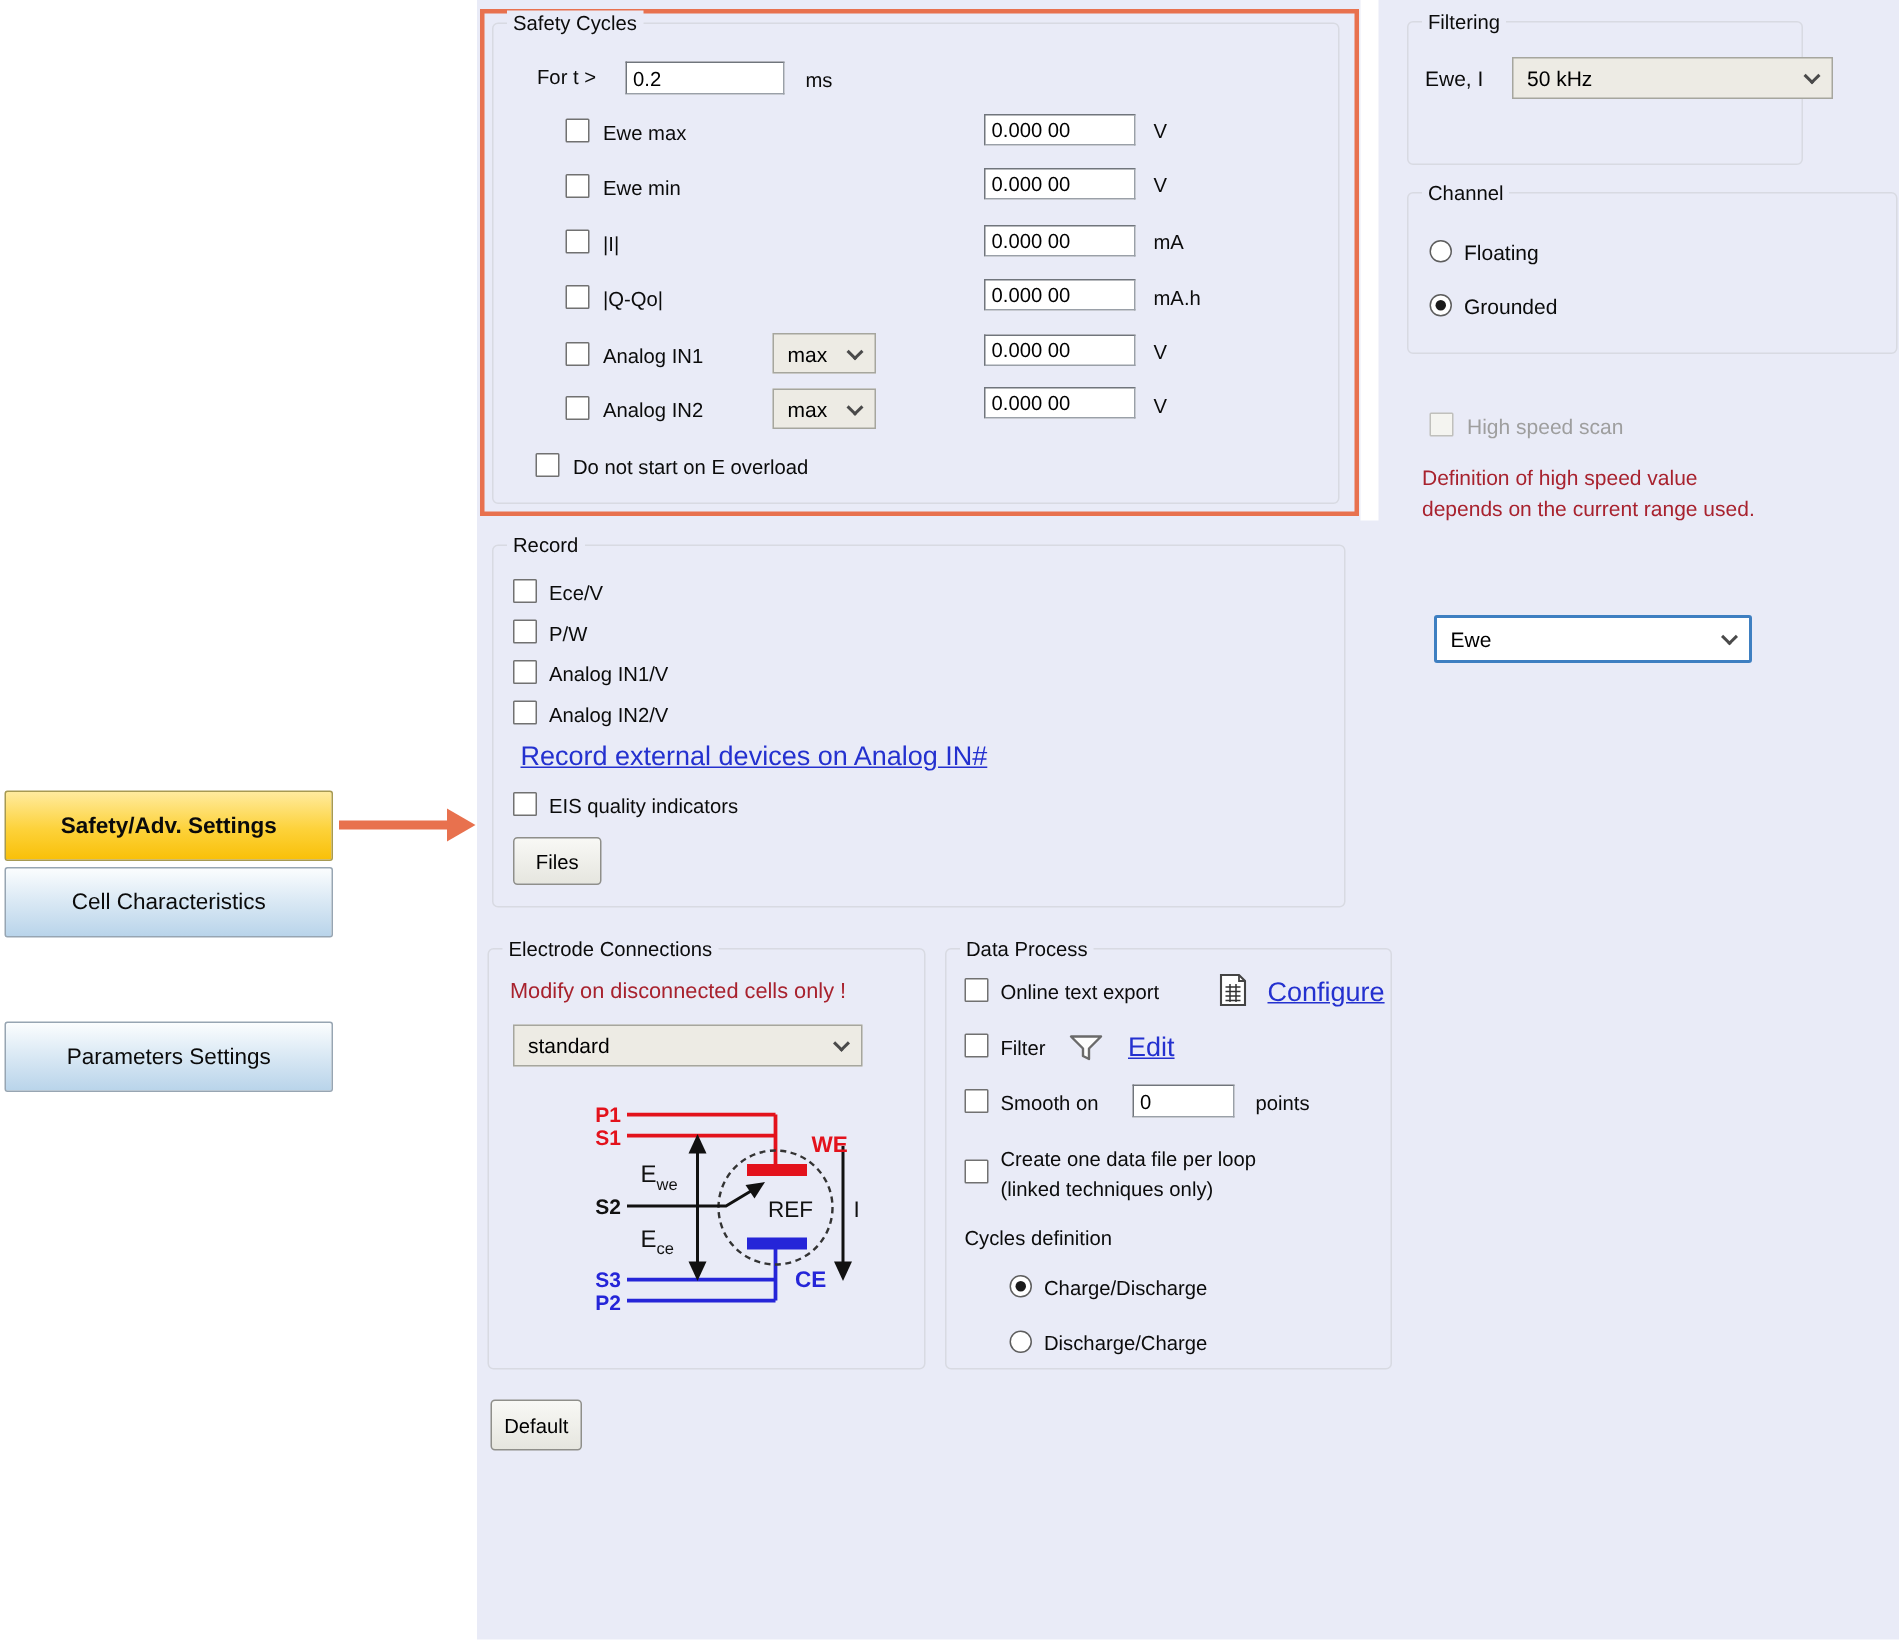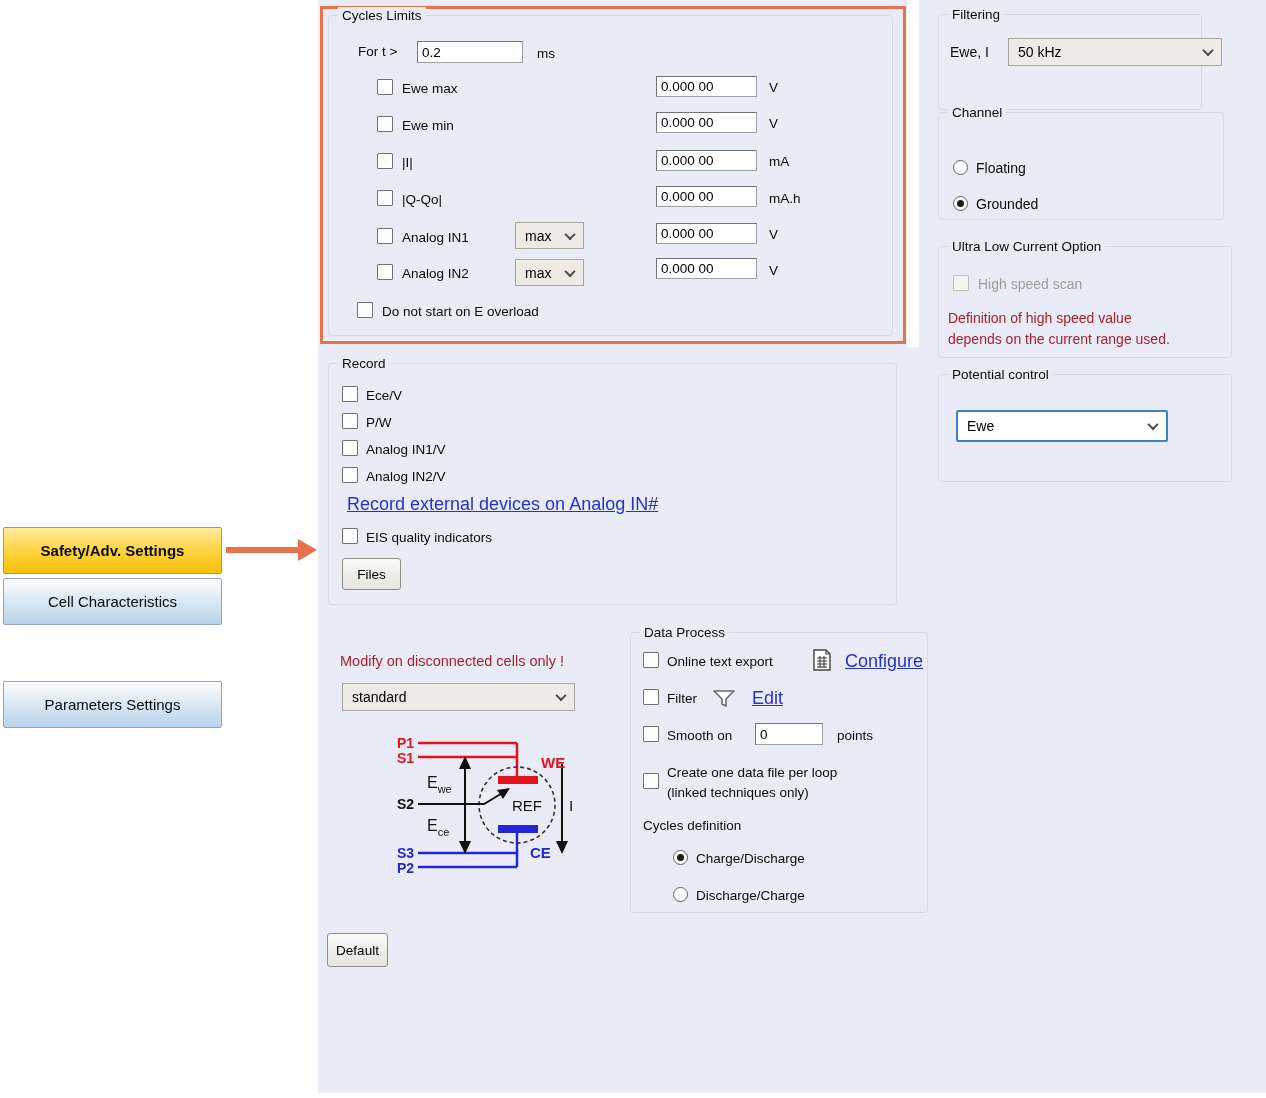"Cycles Limits" span.gb-label { text: Cycles Limits -> Safety Cycles }
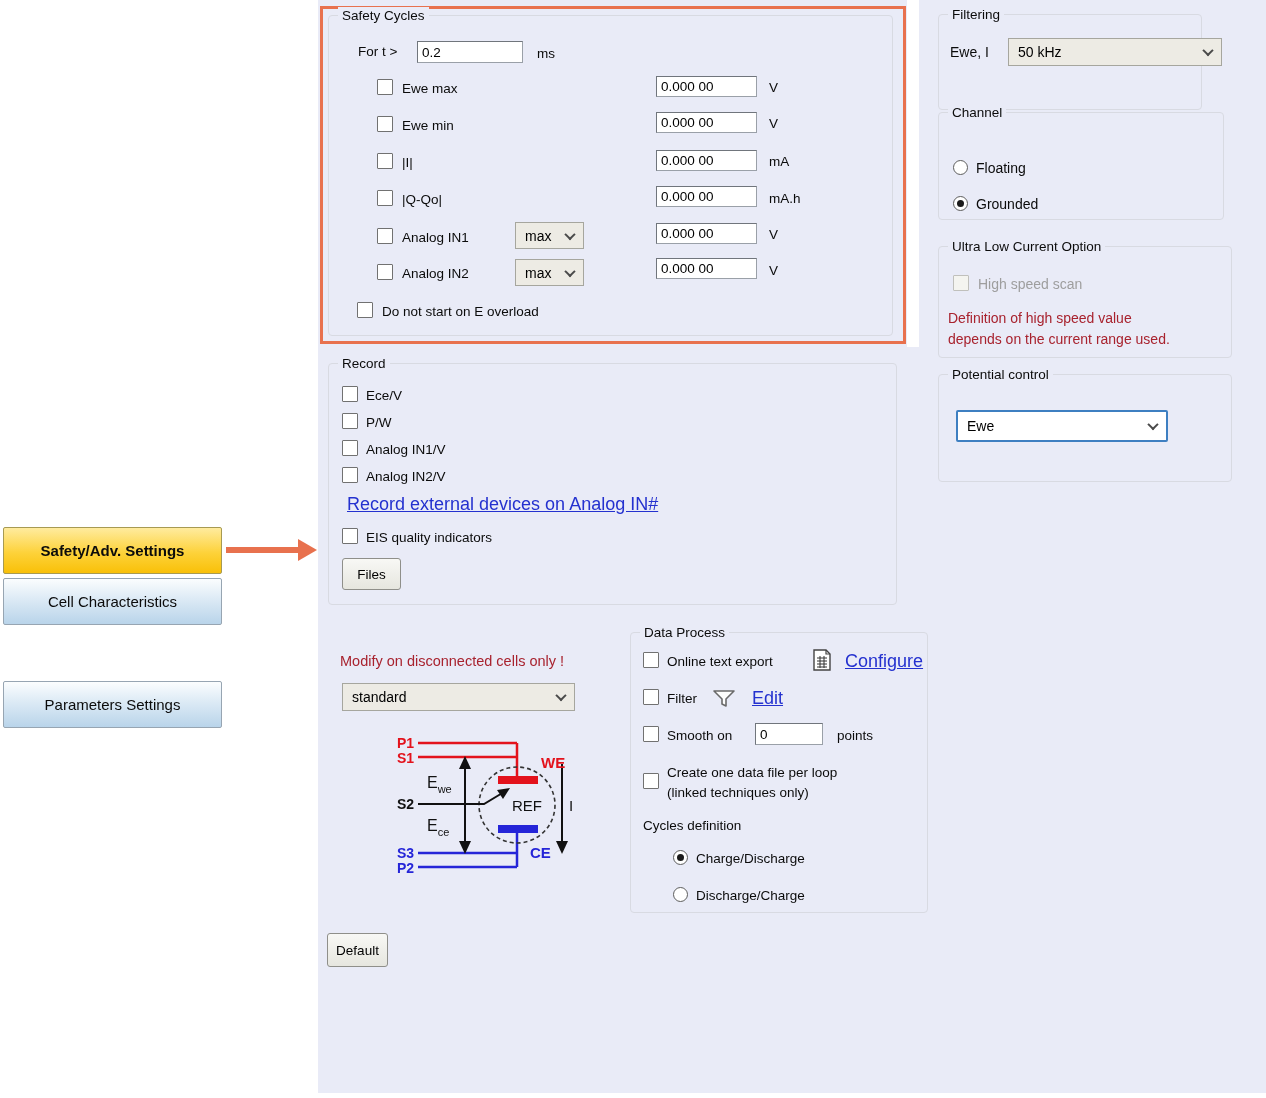"Channel" div.gb { top: 112px -> 128px; width: 286px -> 327px }
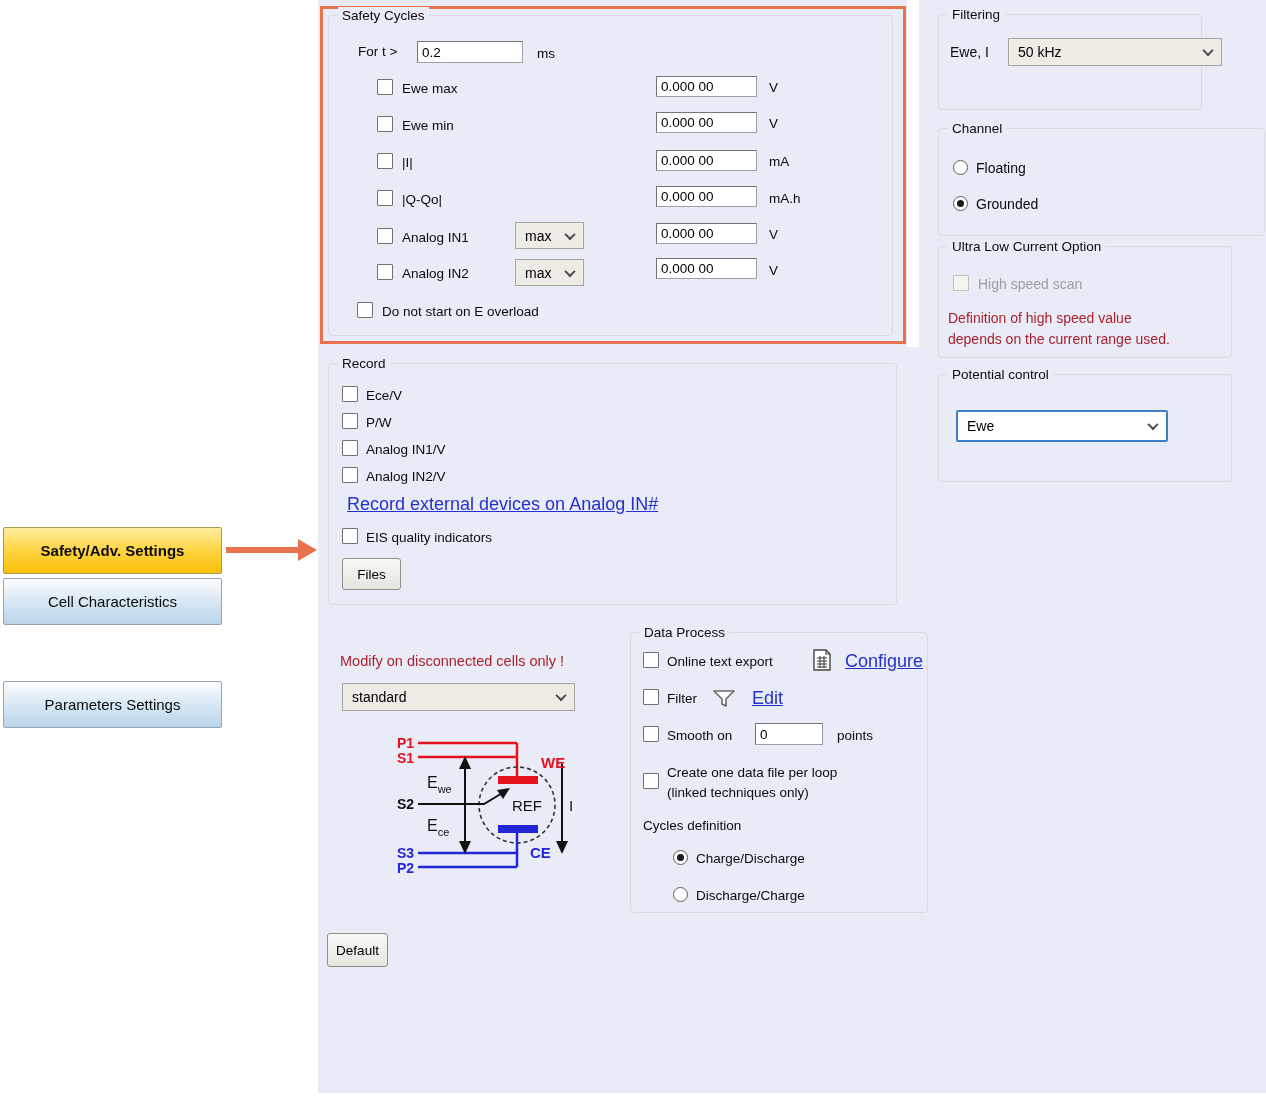"Ultra Low Current Option" div.gb { html: <div> <span>Ultra Low Current Option</span> </div> -> none }
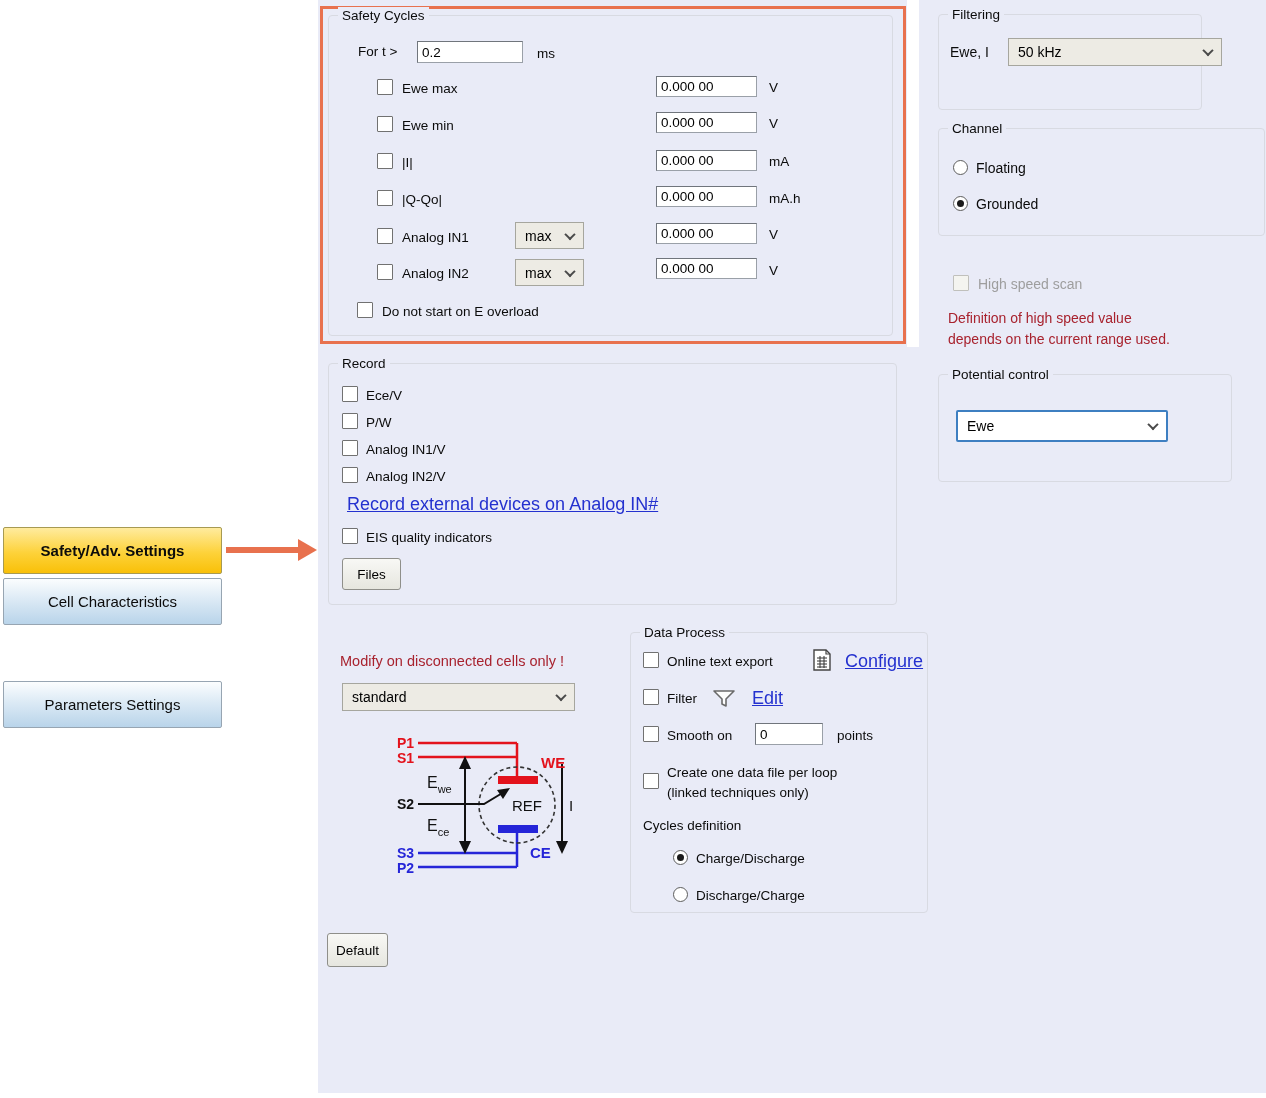"Potential control" div.gb { html: <div> <span>Potential control</span> </div> -> none }
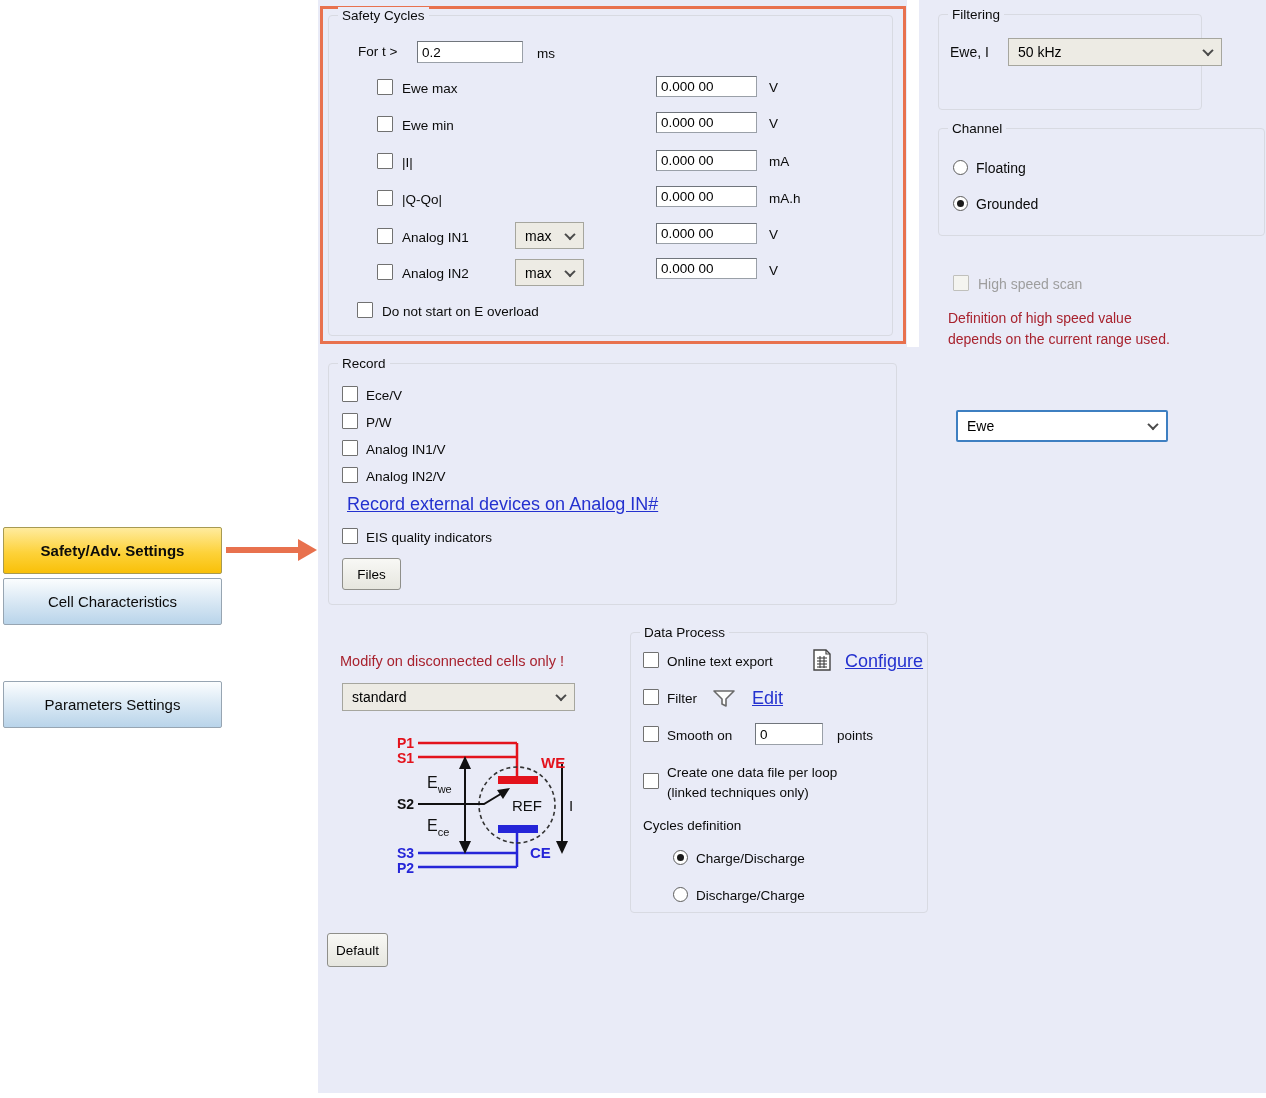"Electrode Connections" div.gb { html: none -> <div> <span>Electrode Connections</span> </div> }
